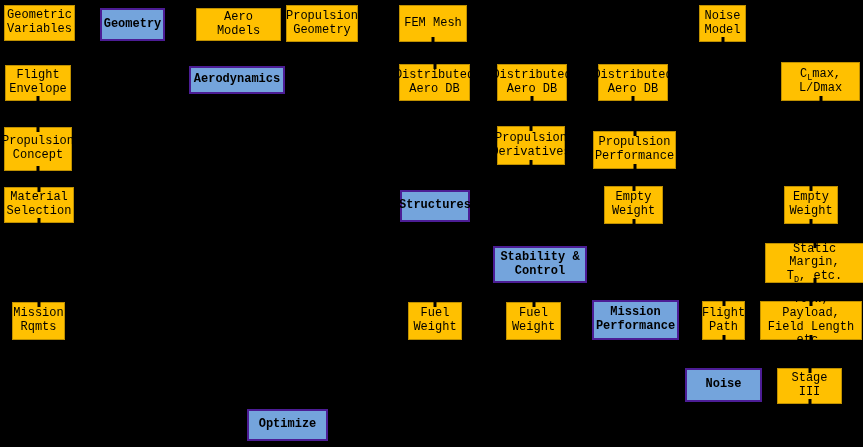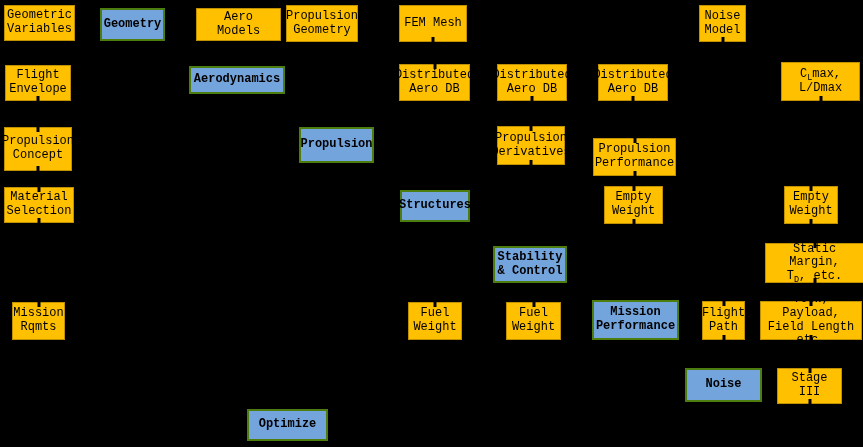"Geometry" .process { border: 2px solid #4d7c0f -> 2px solid #4c1d95 }
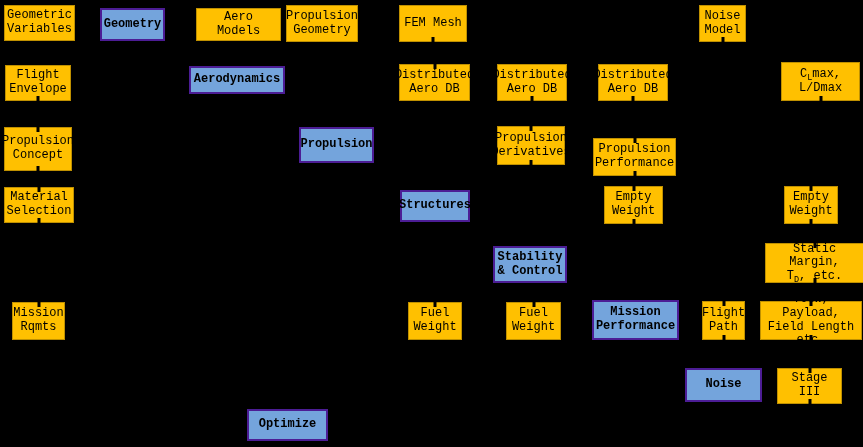"Propulsion" div.box { html: <div> <span>Propulsion</span> </div> -> none }
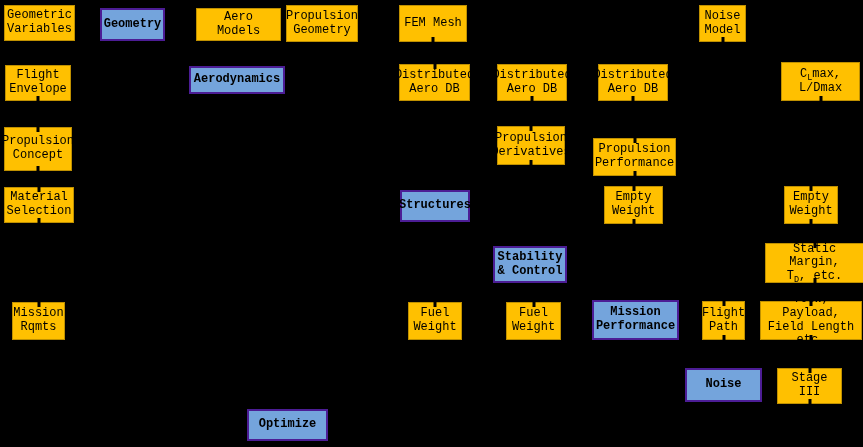"Propulsion Performance" div.box { top: 138px -> 131px }
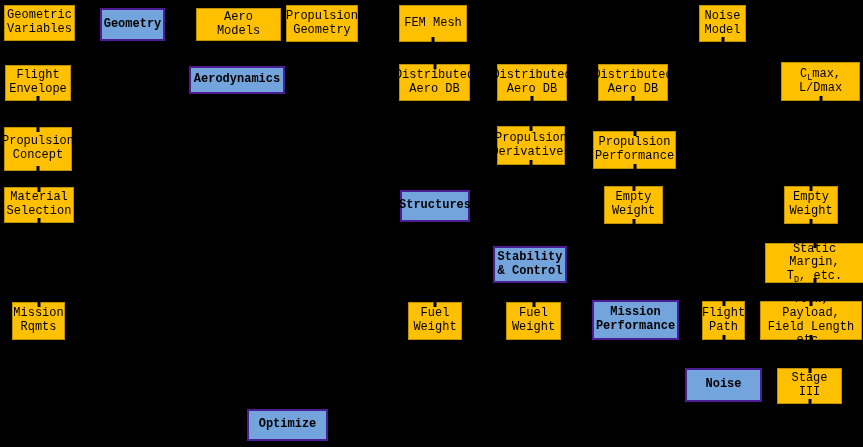"Stability & Control" div.box { width: 74px -> 94px }
